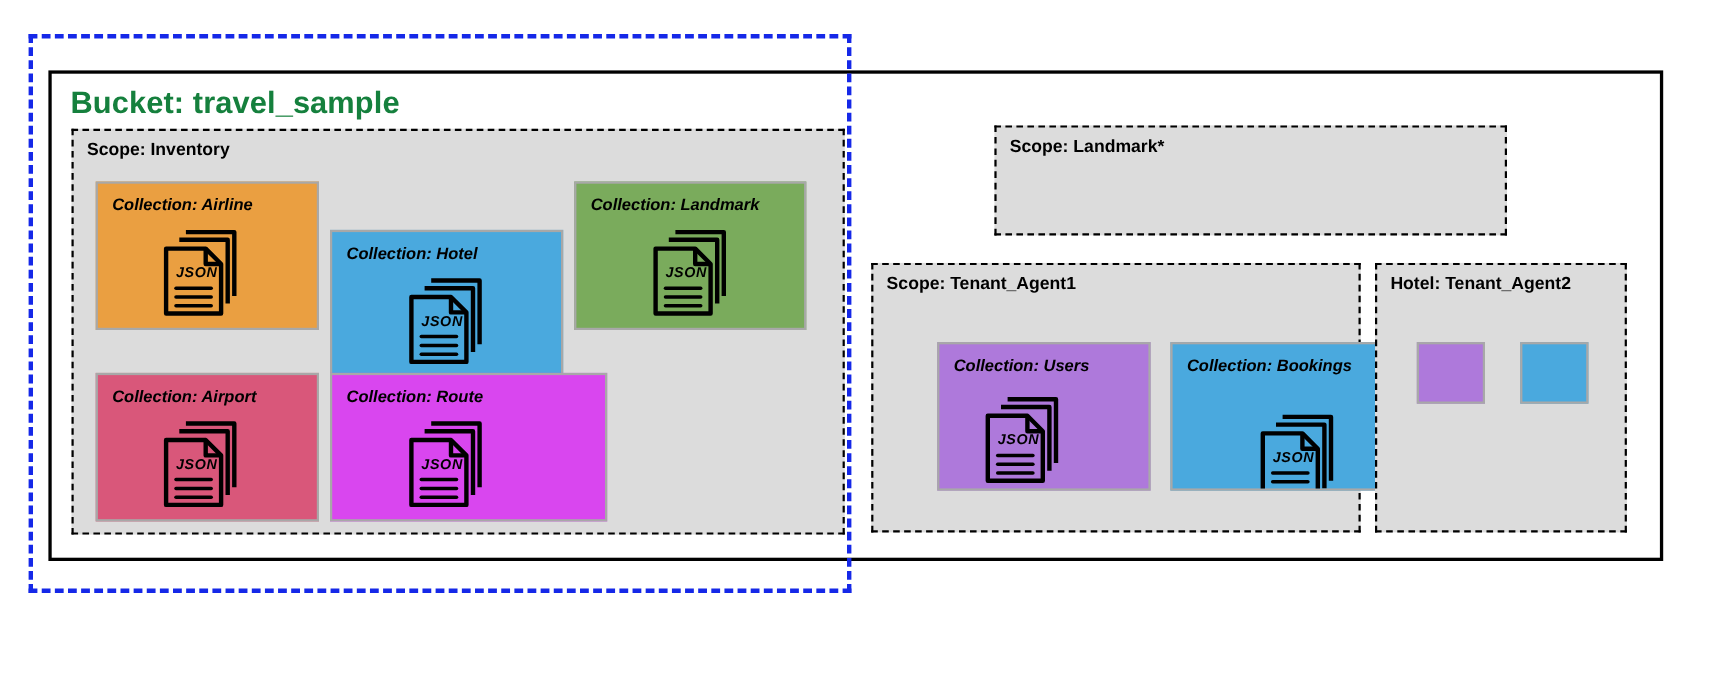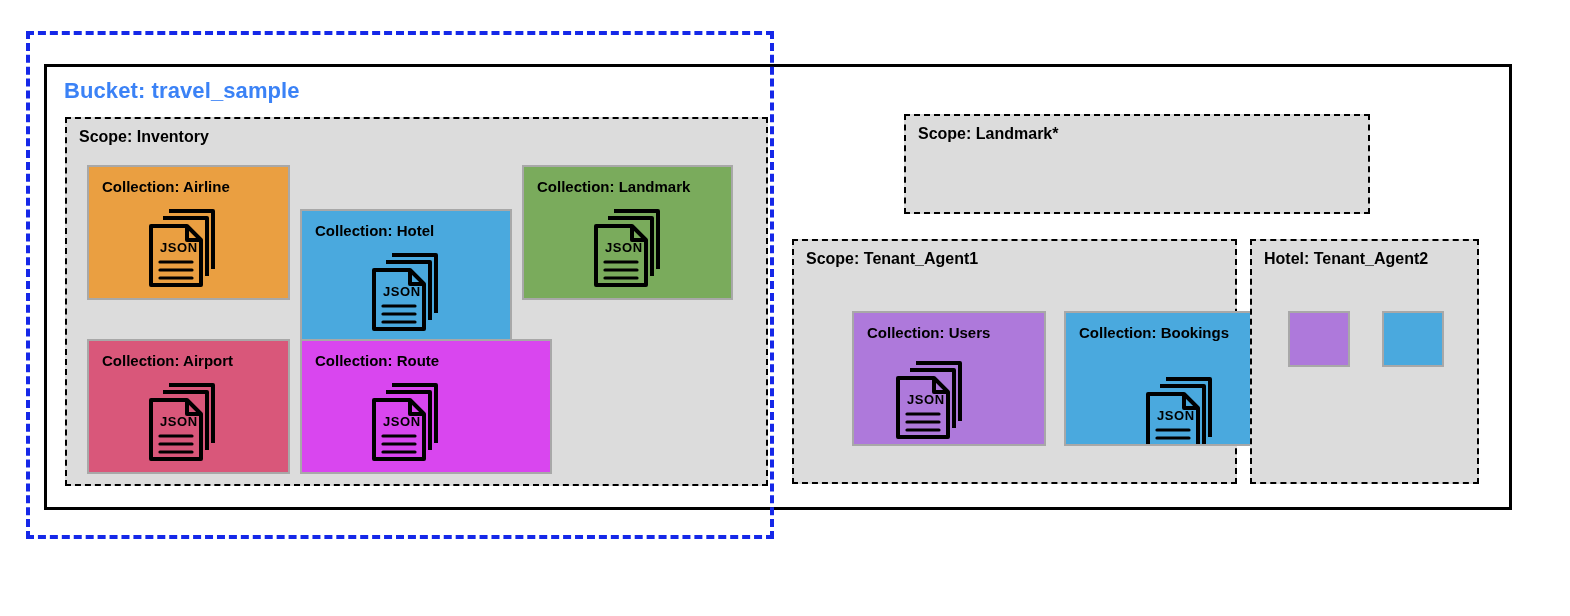"Bucket: travel_sample" .bucket-title { color: #3b82f6 -> #15803d; font-size: 22px -> 28px }
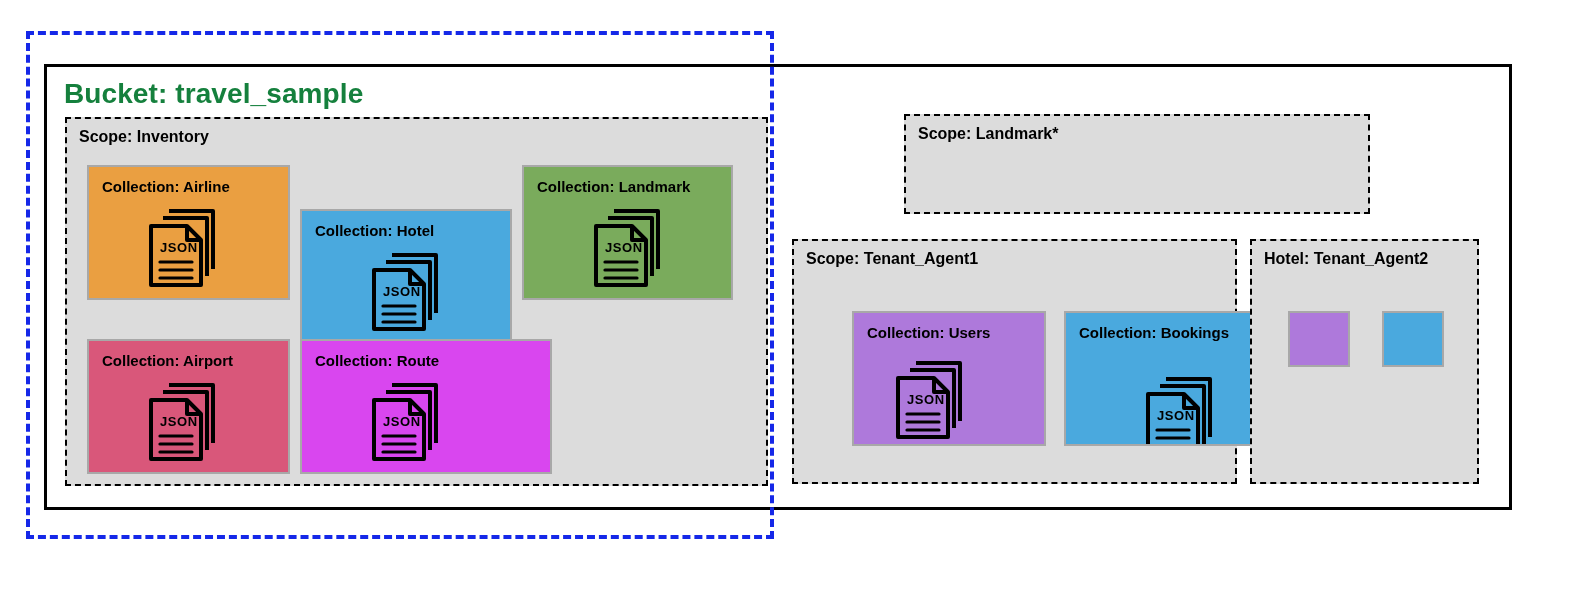"Collection: Airline" .collection { font-style: none -> italic }
